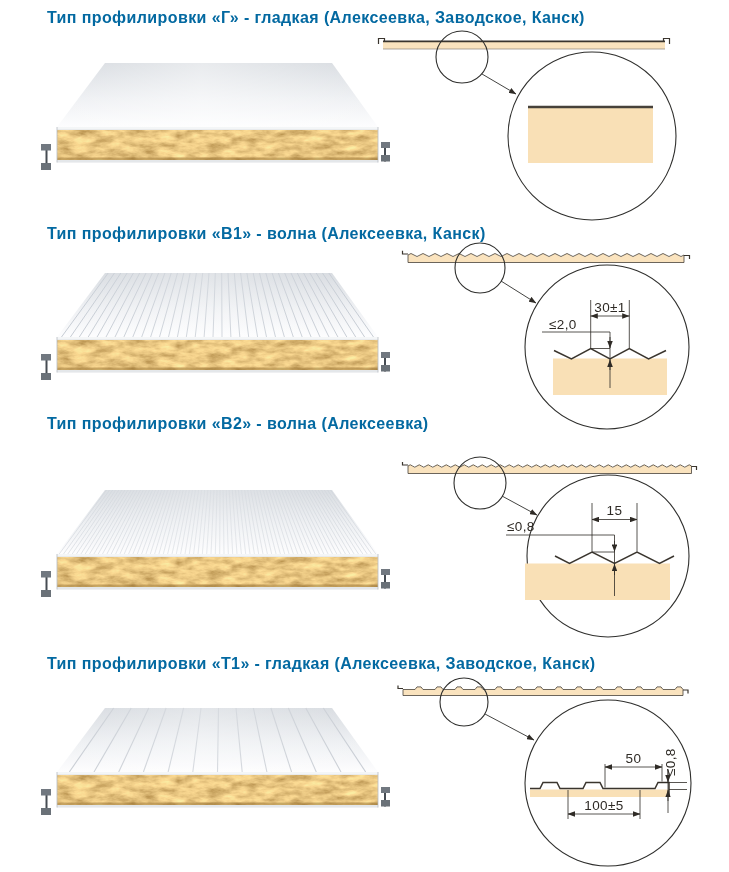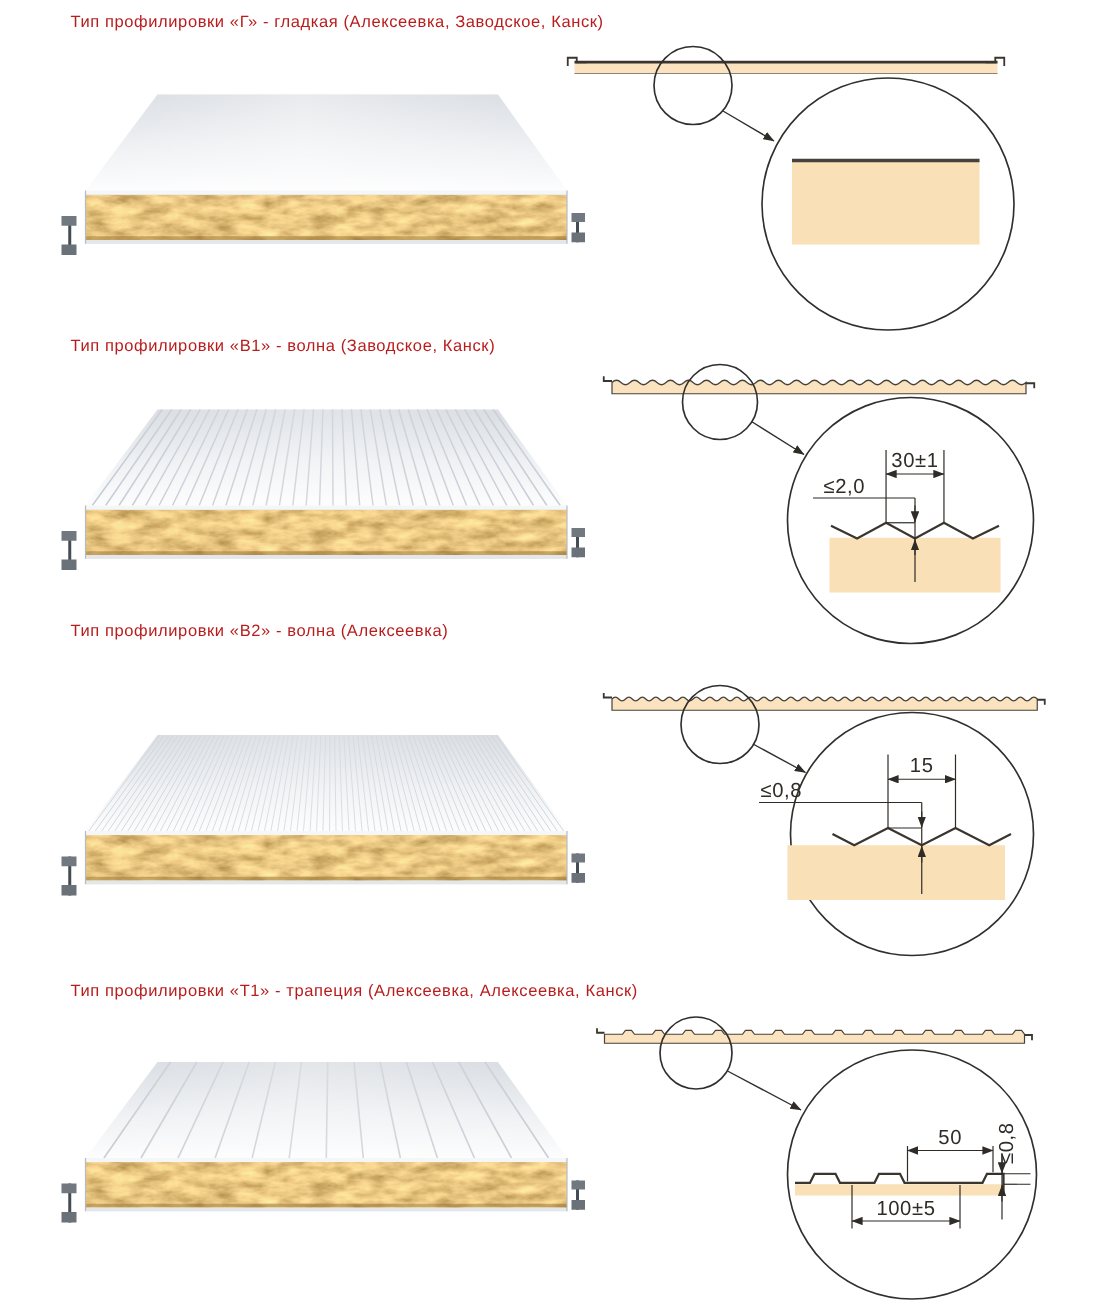"Тип профилировки «Г» - гладкая" .title { color: #b91c1c -> #0369a1; font-size: 11px -> 16px; font-weight: 400 -> 700 }
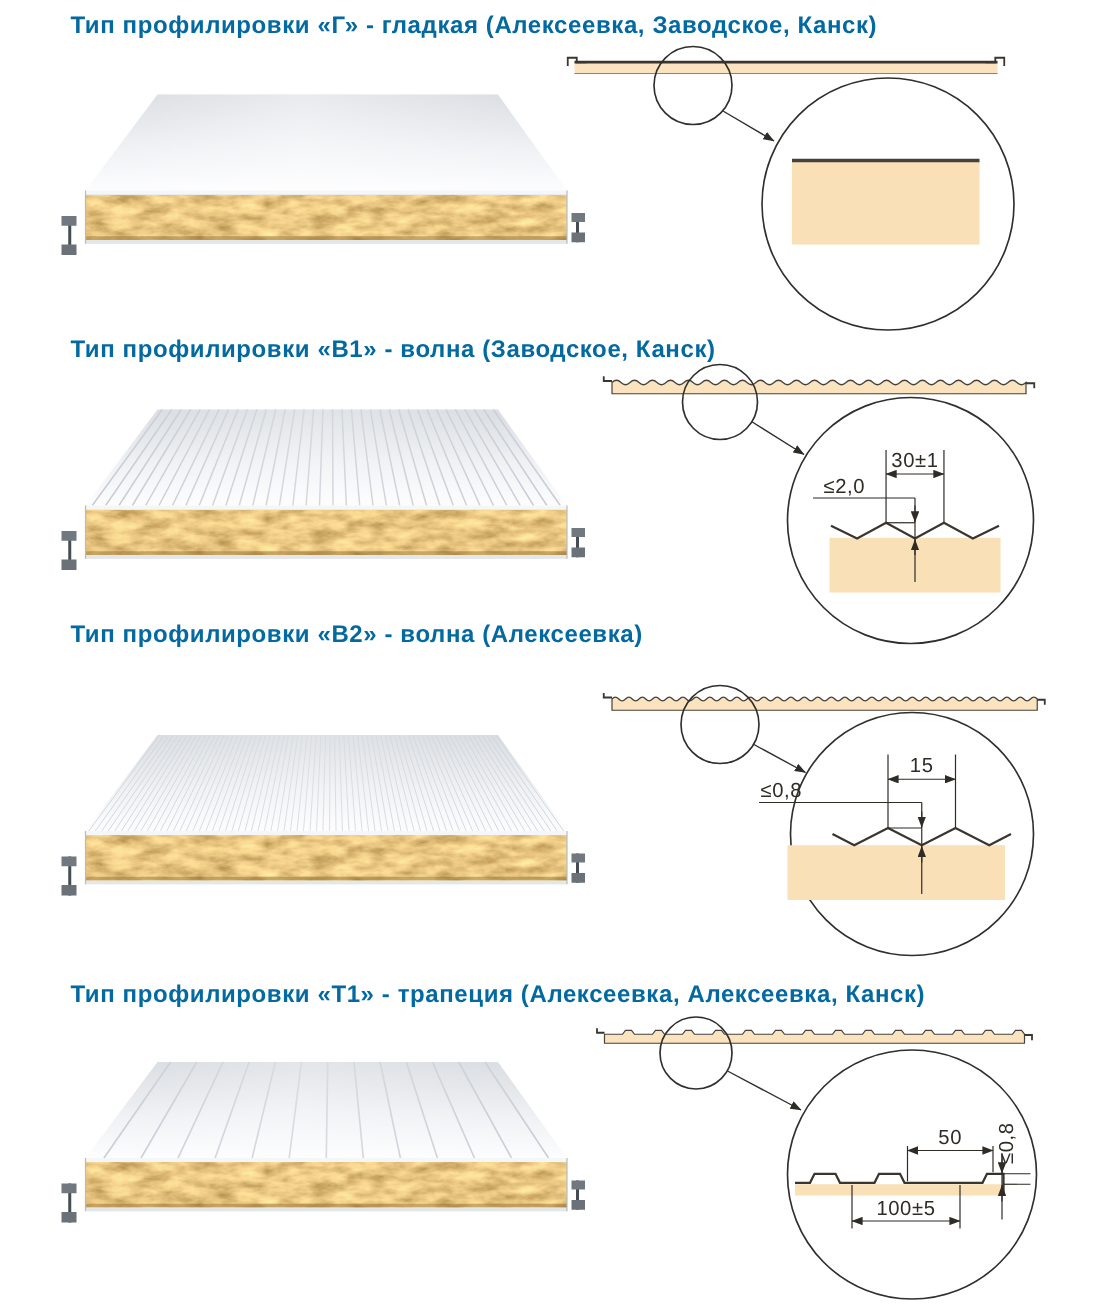"Тип профилировки «В1» - волна" div.title { text: Заводское -> Алексеевка }
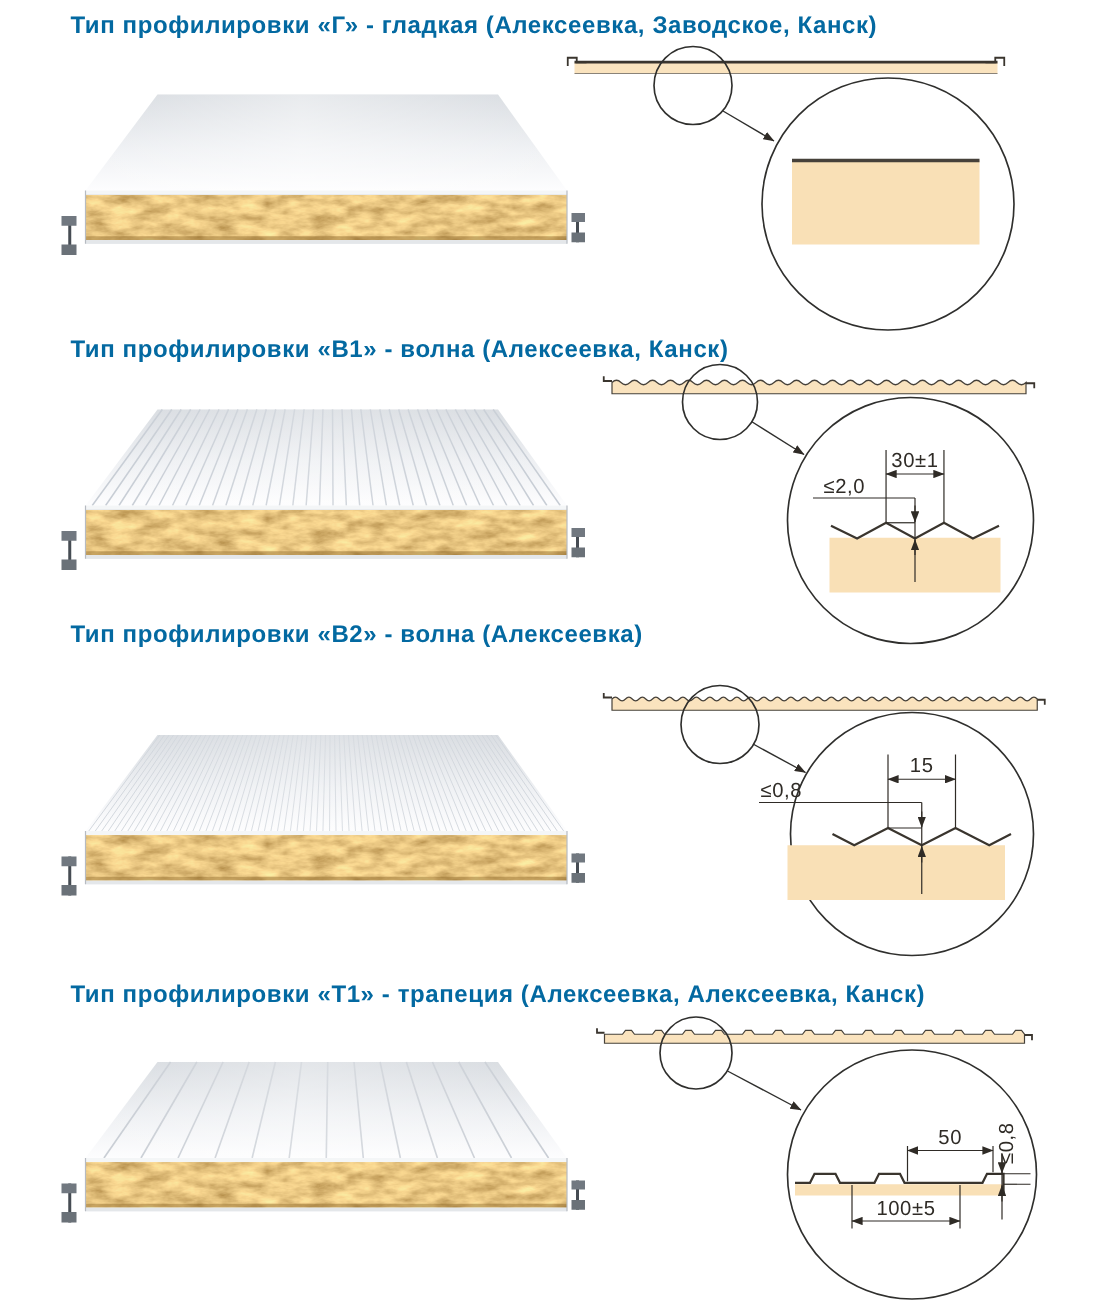"Тип профилировки «Т1» - трапеция" div.title { text: трапеция (Алексеевка, Алексеевка -> гладкая (Алексеевка, Заводское }
